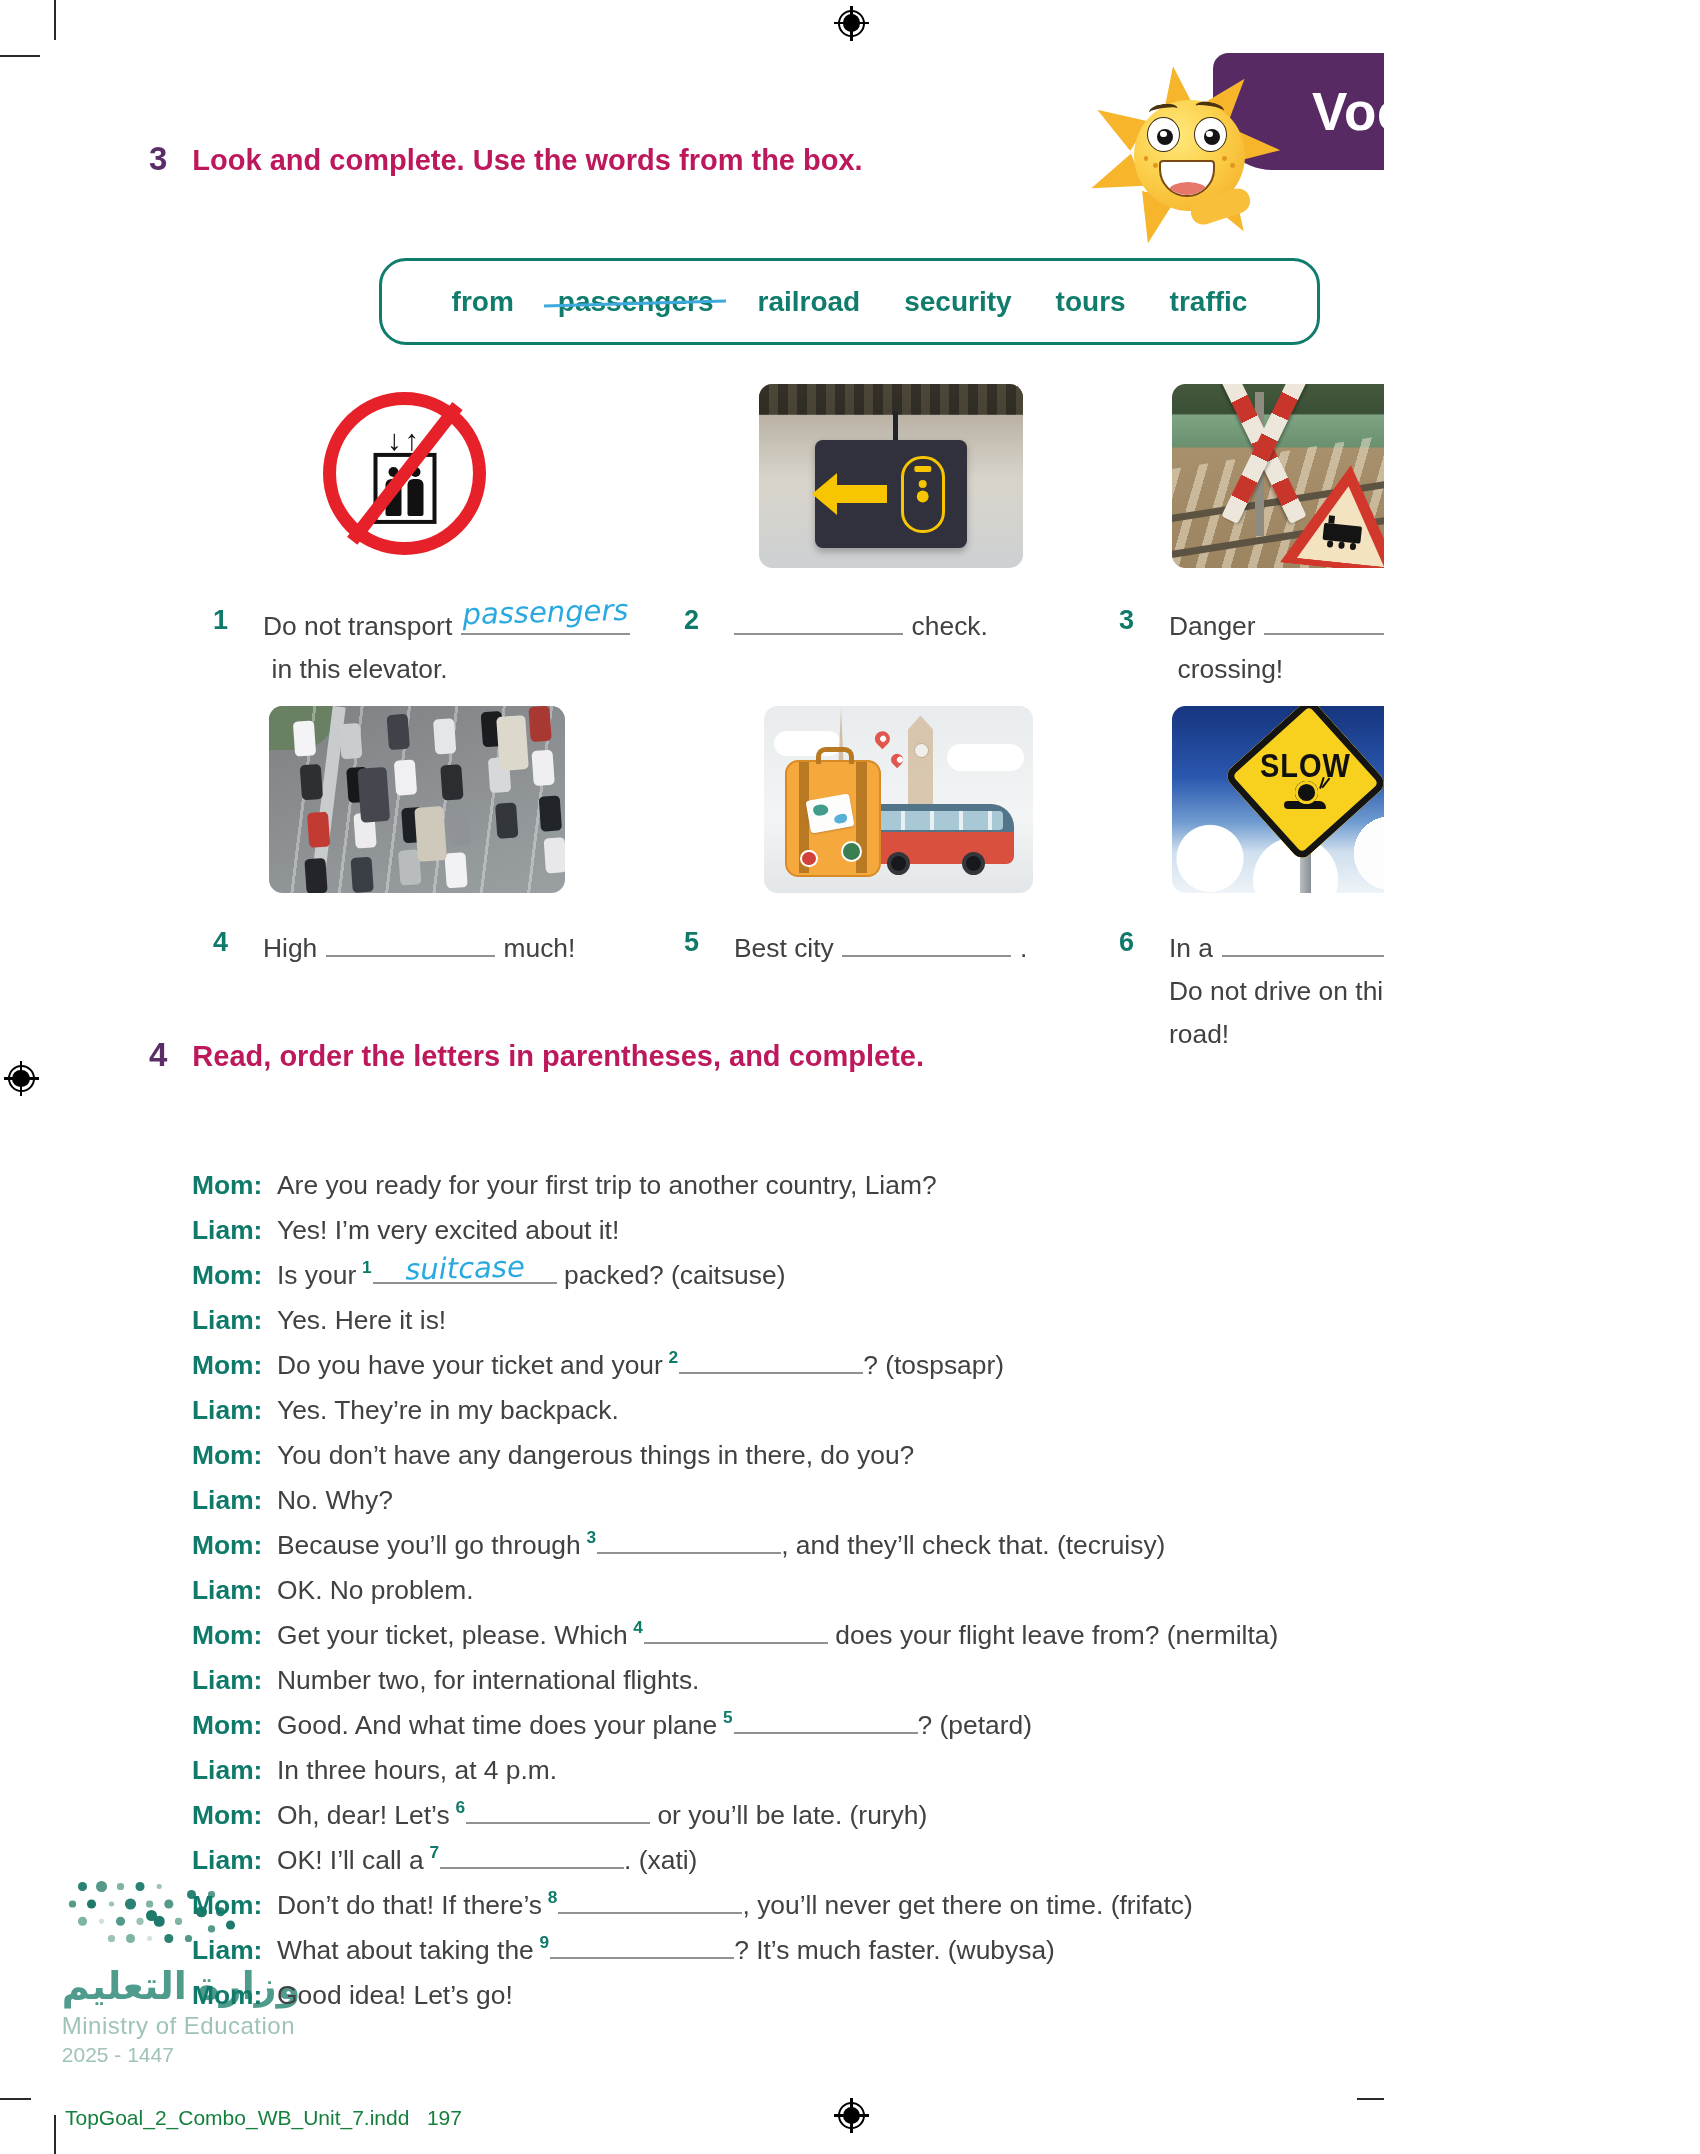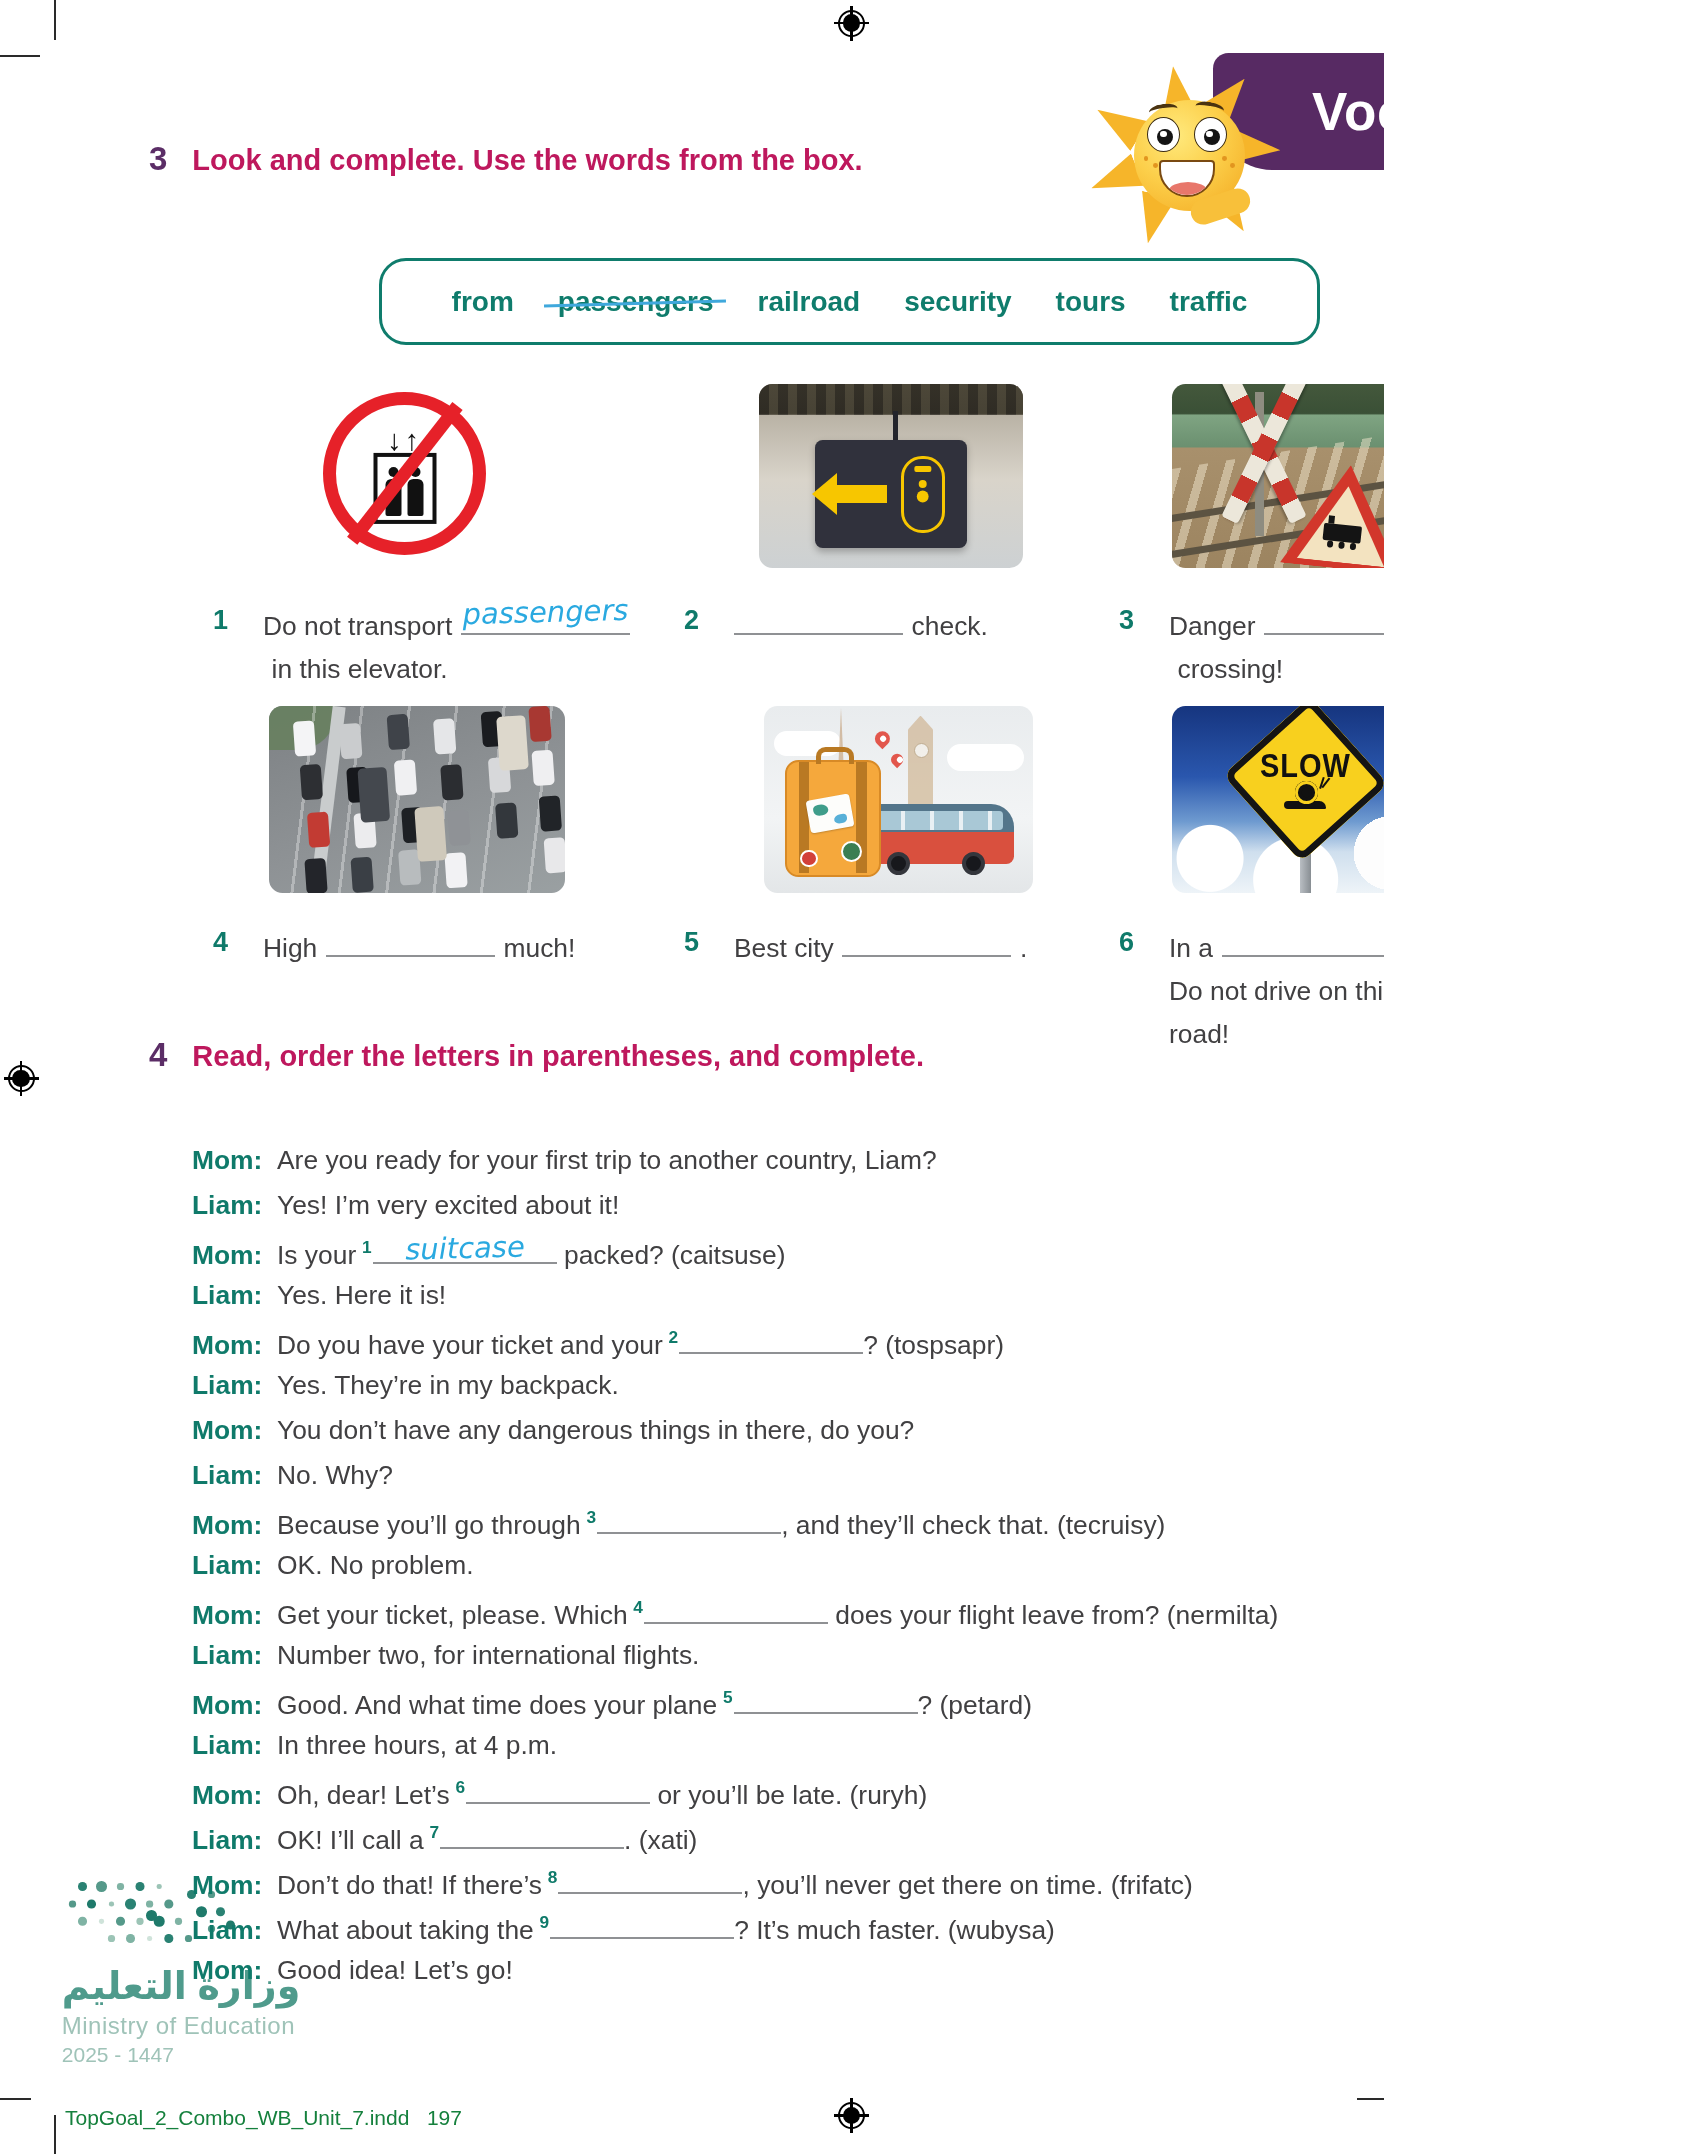"Mom:" .speaker { margin-top: none -> 25px }
